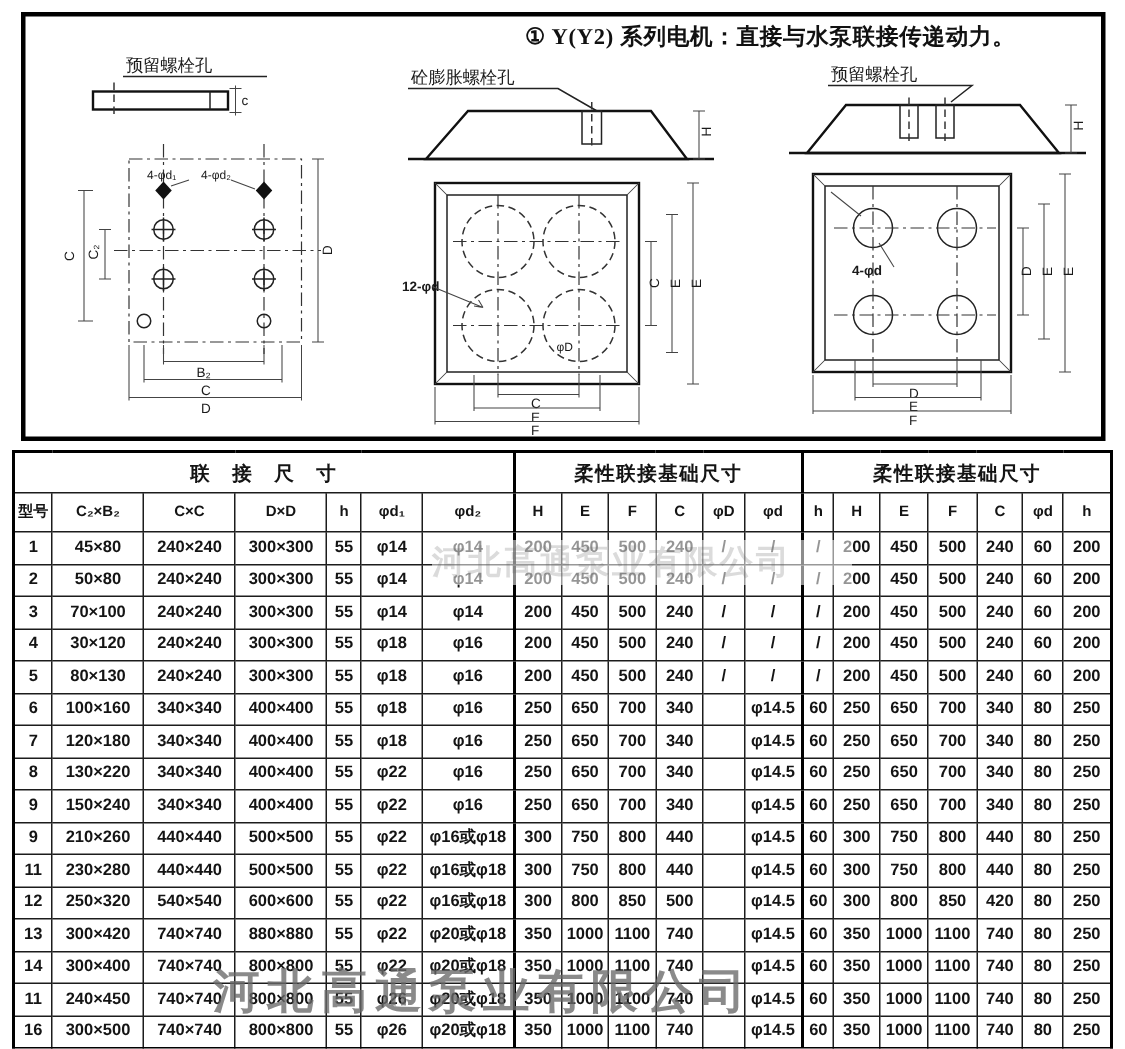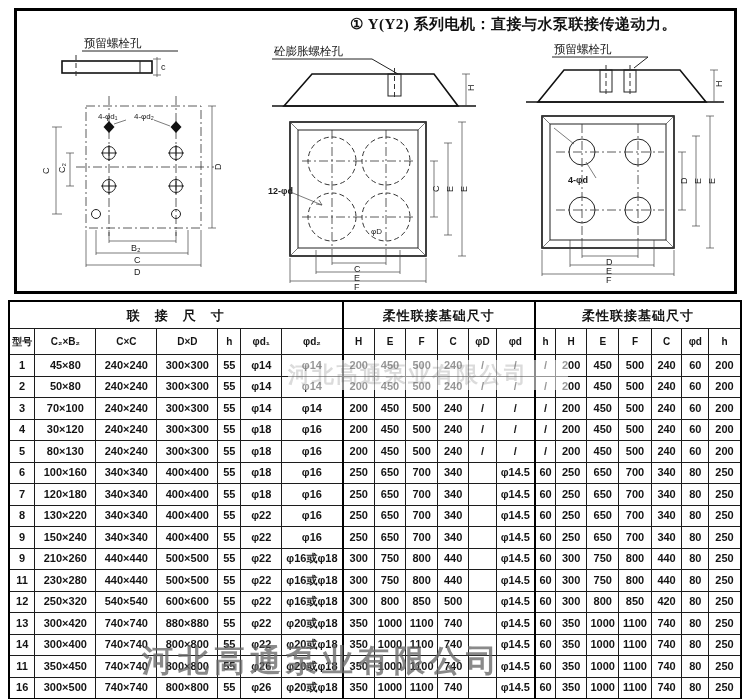"350×450" td { text: 350 -> 240 }
